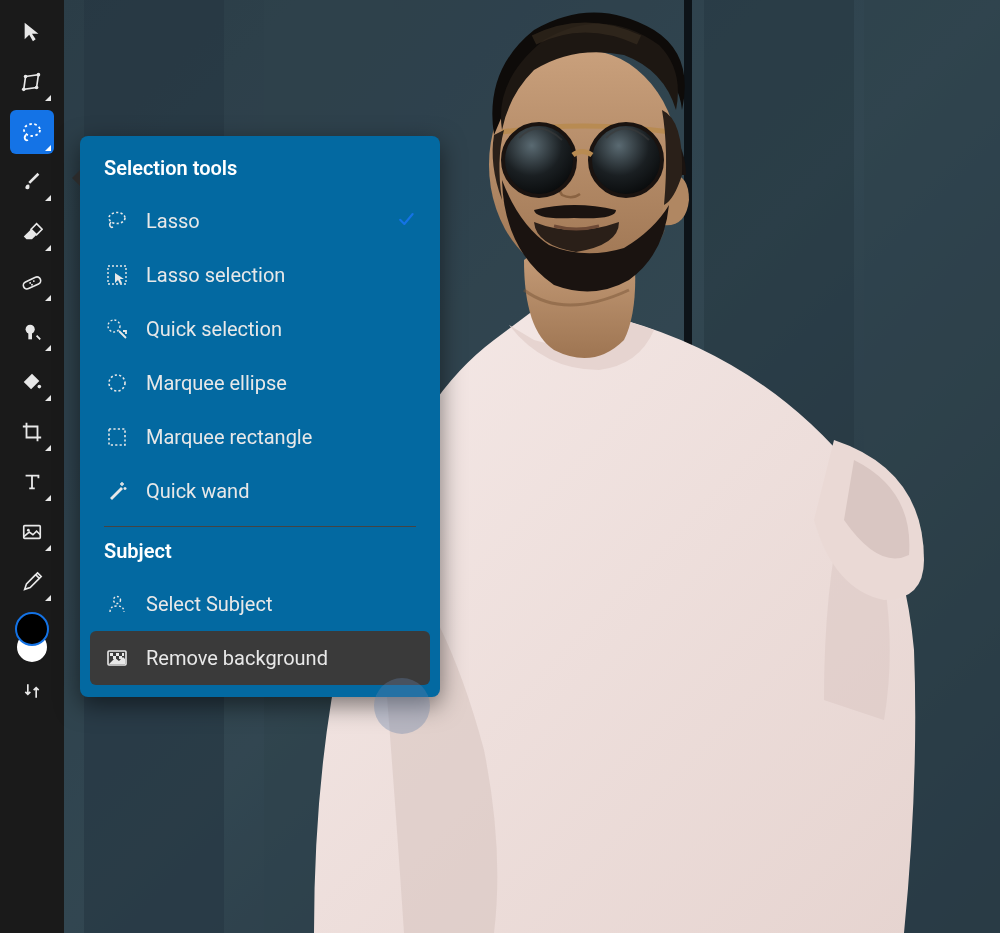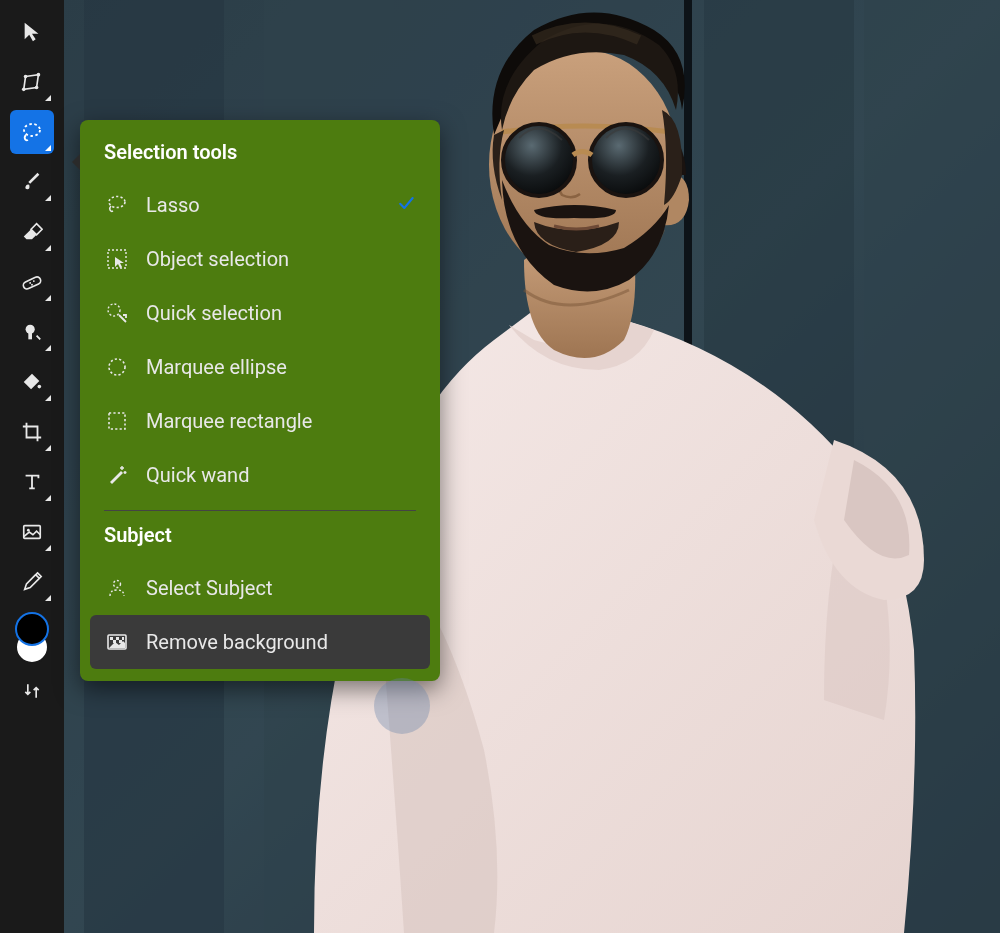"Selection tools" .flyout { background: #4d7c0f -> #0369a1; top: 120px -> 136px }
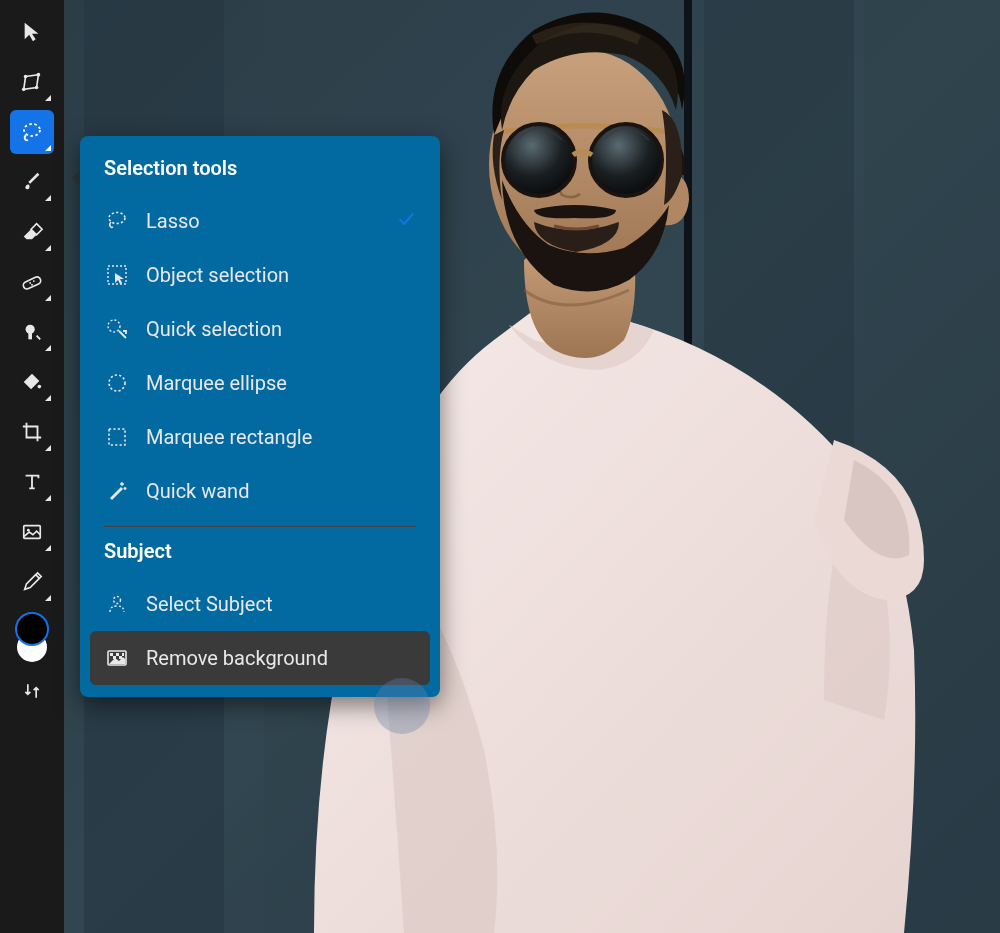"Object selection" span { text: Object -> Lasso }
